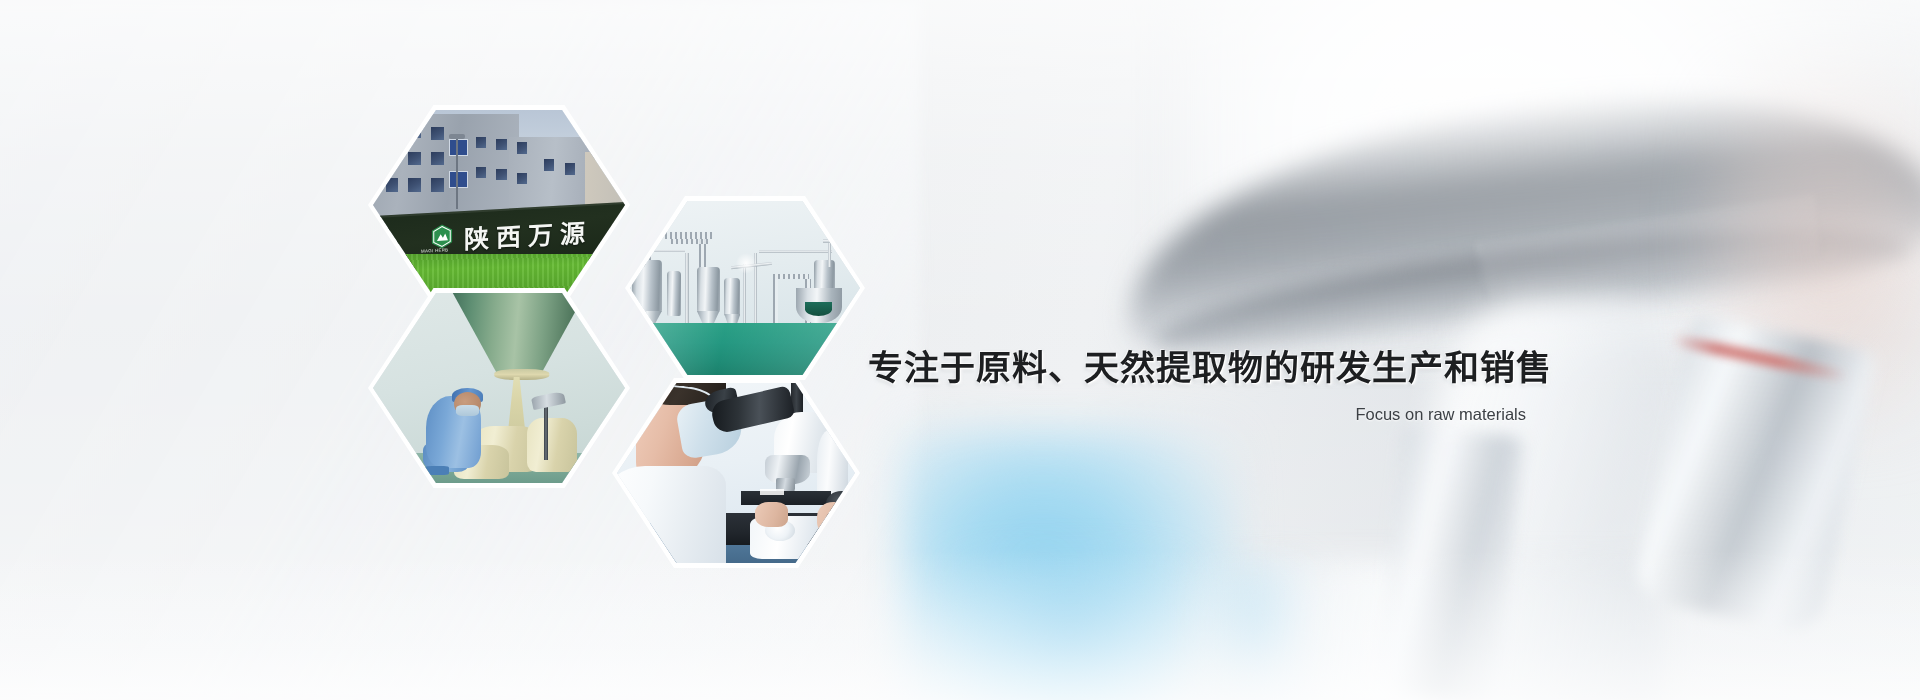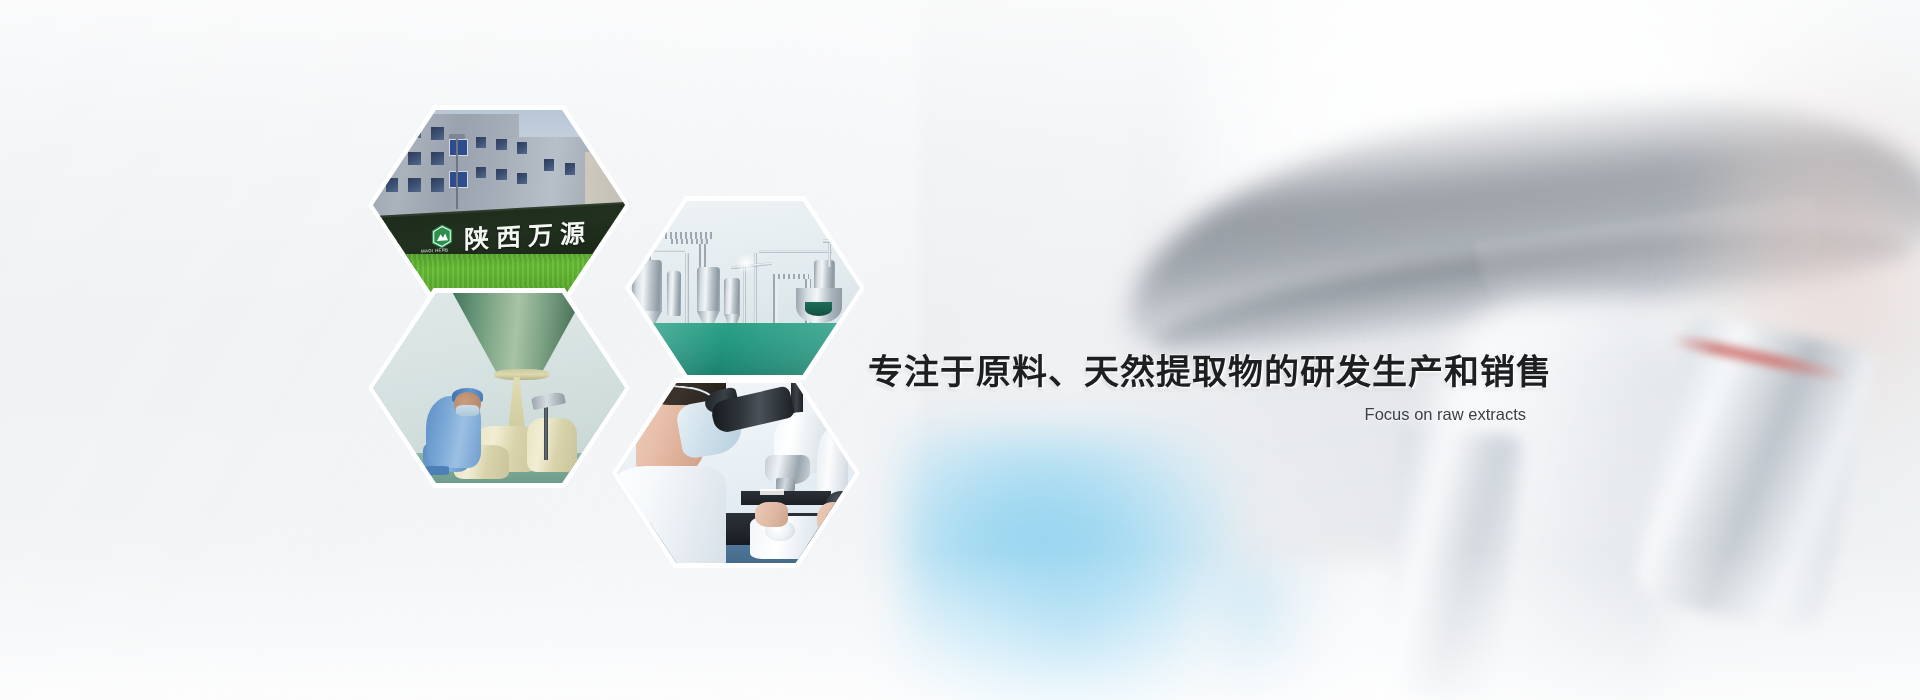"专注于原料、天然提取物的研发生产和销售" .headline { font-family: Liberation Sans, sans-serif -> Liberation Mono, monospace }
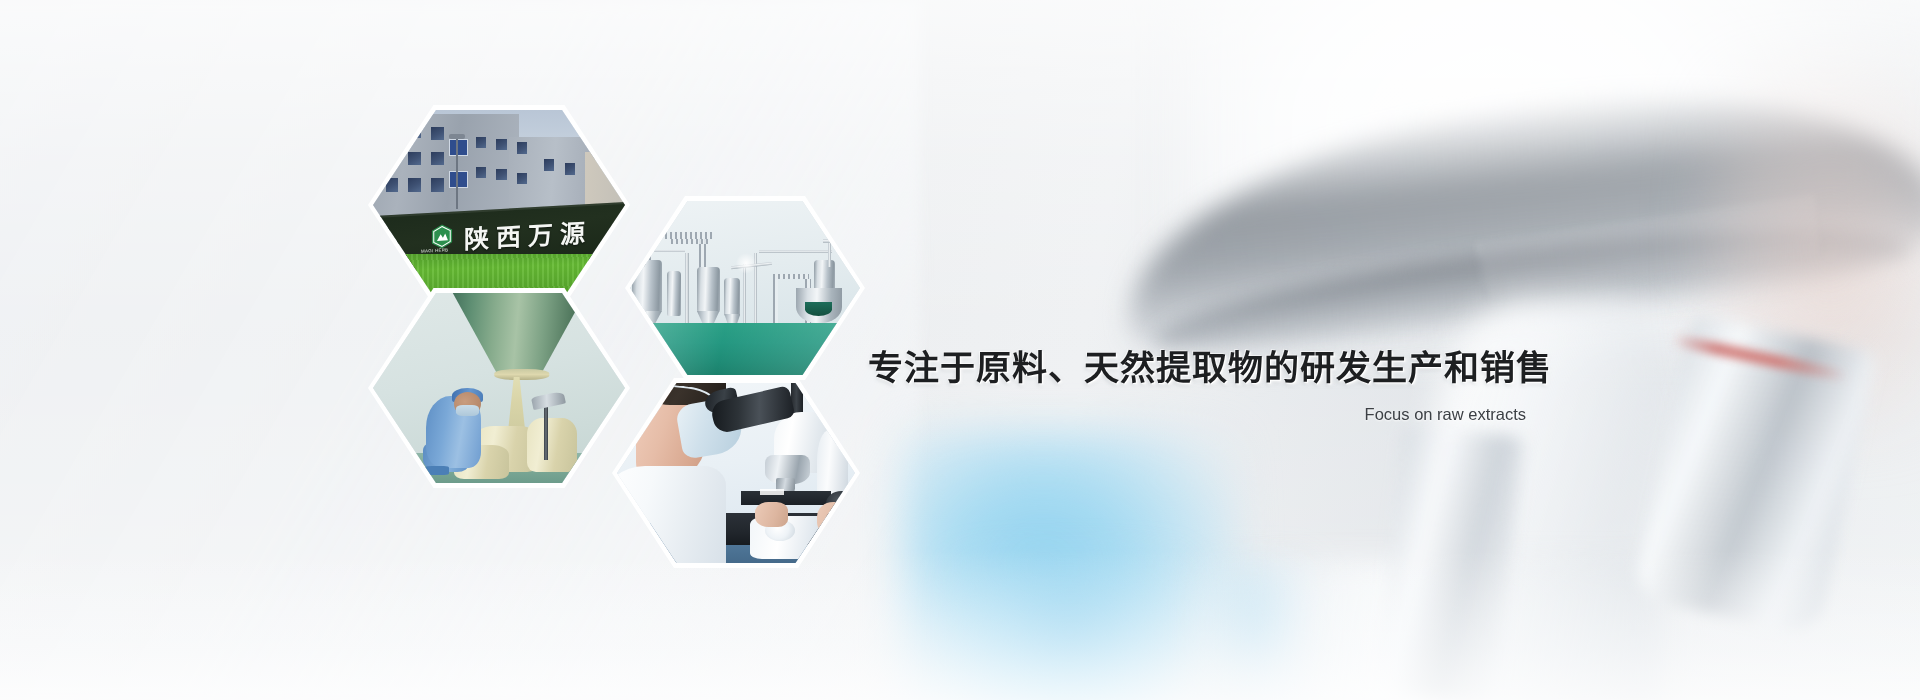"Focus on raw extracts" p.sub1 { text: extracts -> materials }
